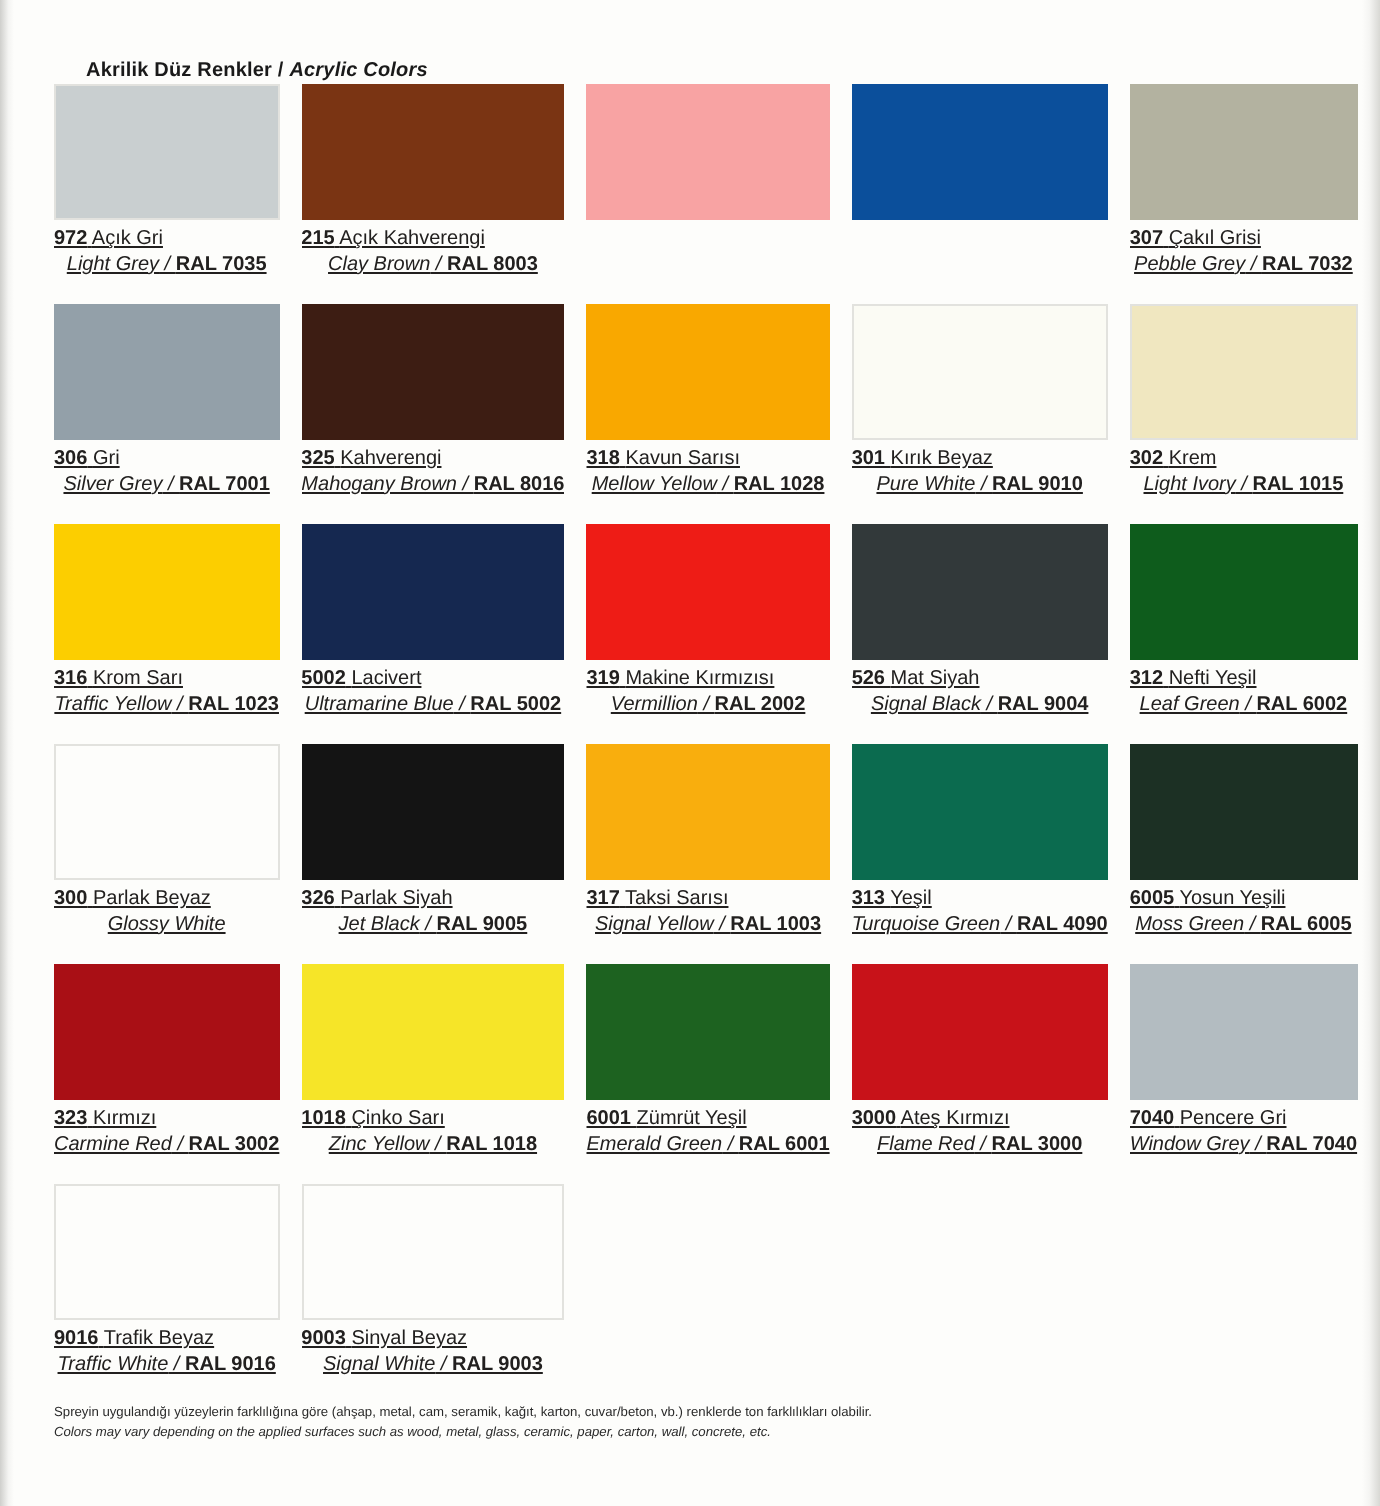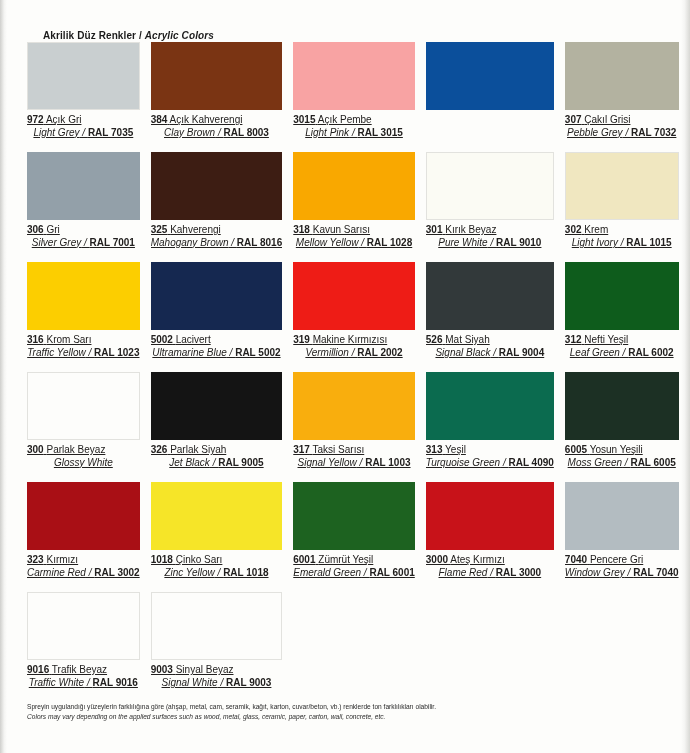"384" span.code { text: 384 -> 215 }
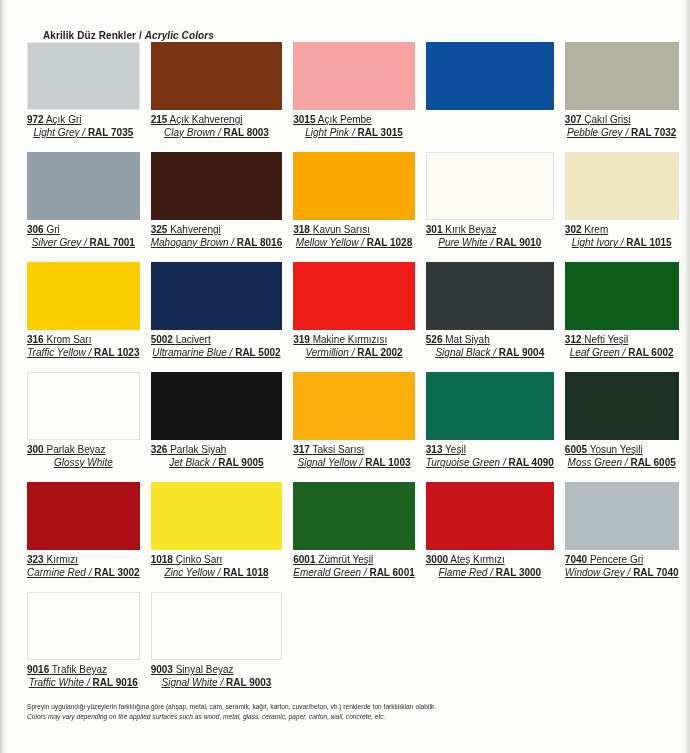"3015 Açık Pembe" div.caption { html: <div> <div><span>3015</span> <span>Açık Pembe</span></div> <div><span>Light Pink</span> / <span>RAL 3015</span></div> </div> -> none }
